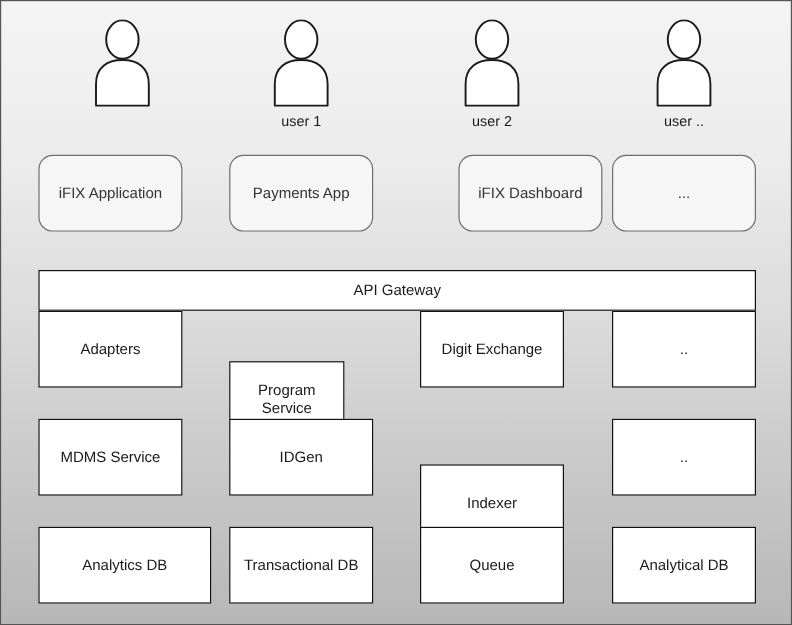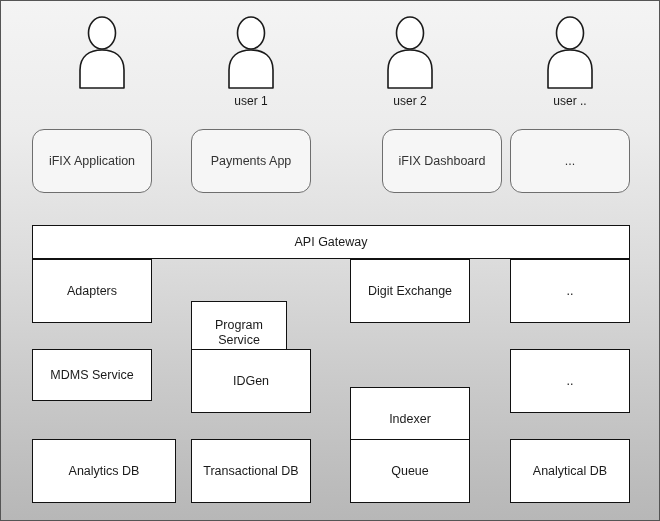"MDMS Service" div.node { height: 52px -> 64px }
